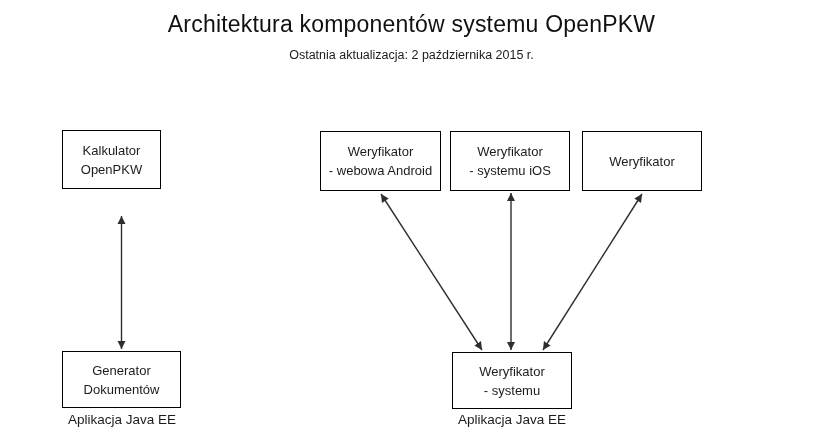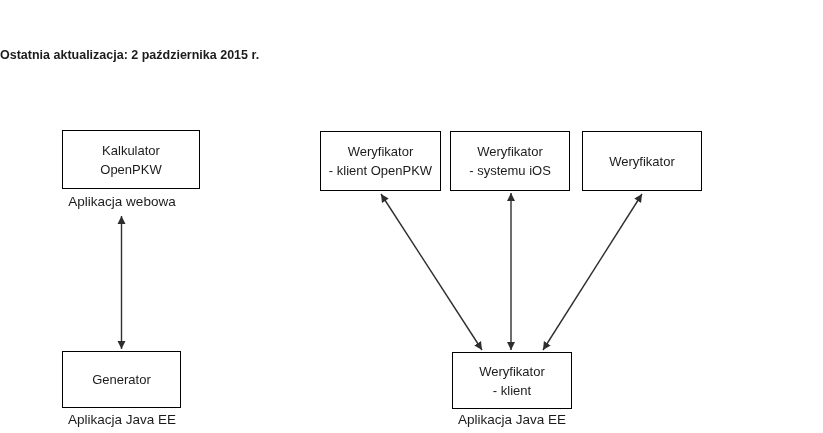"Architektura komponentów systemu OpenPKW" div.diagram-title { html: none -> <div>Architektura komponentów systemu OpenPKW</div> }
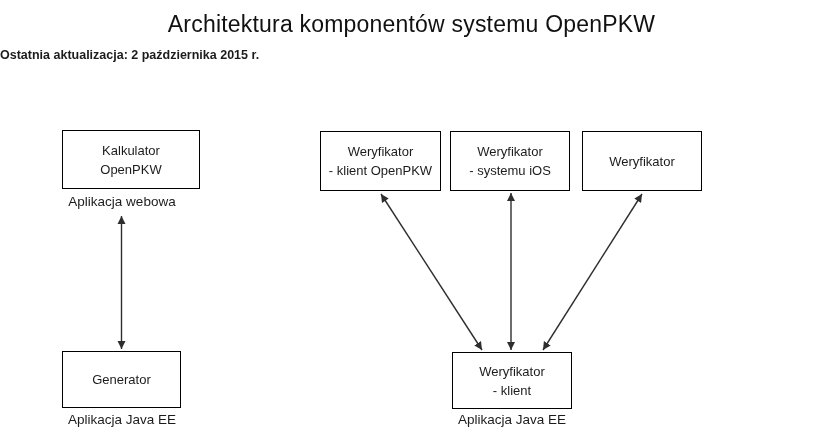"Ostatnia aktualizacja: 2 października" .diagram-subtitle { font-weight: bold -> none; text-align: left -> center }
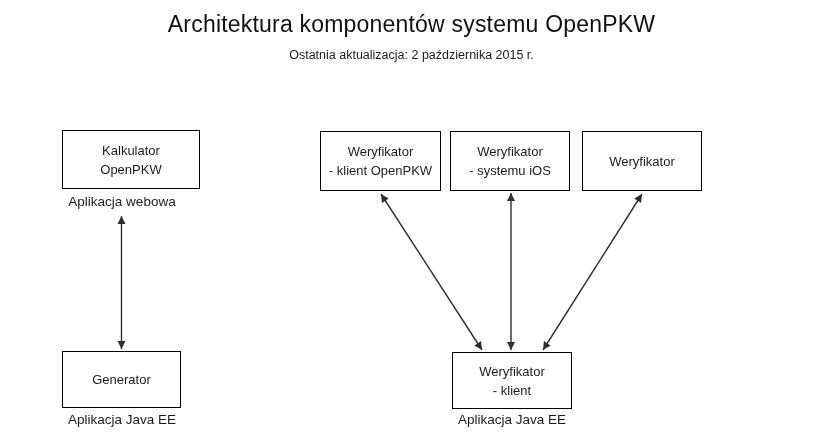"Kalkulator" .node-kalkulator { width: 138px -> 99px }
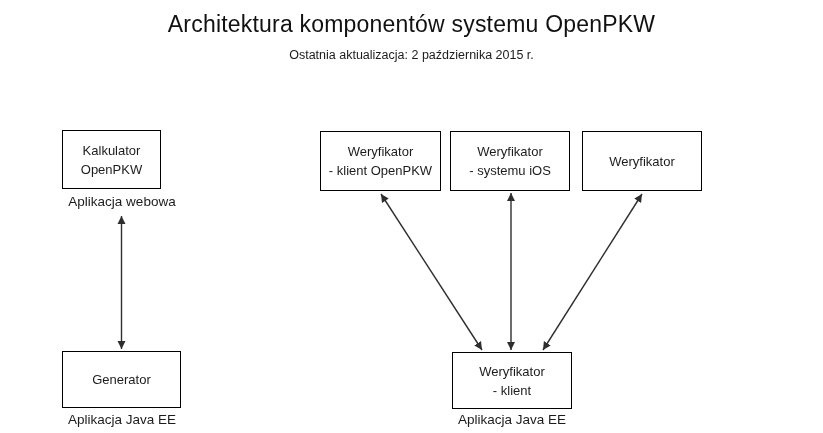"- klient OpenPKW" div { text: klient OpenPKW -> webowa Android }
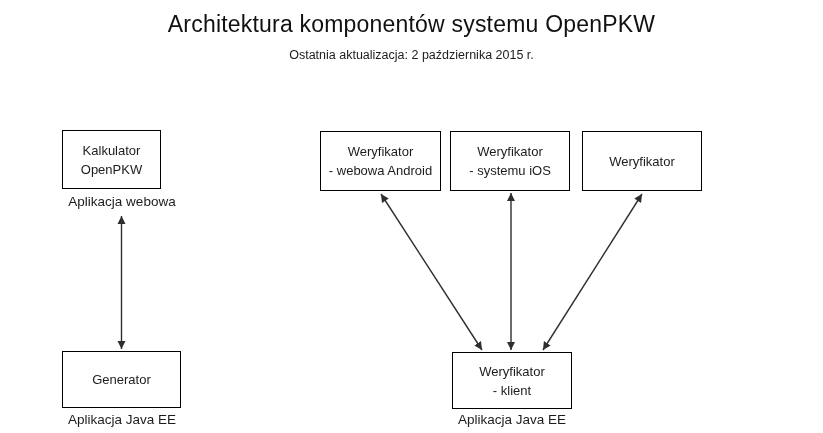"Aplikacja webowa" div.caption { html: <div>Aplikacja webowa</div> -> none }
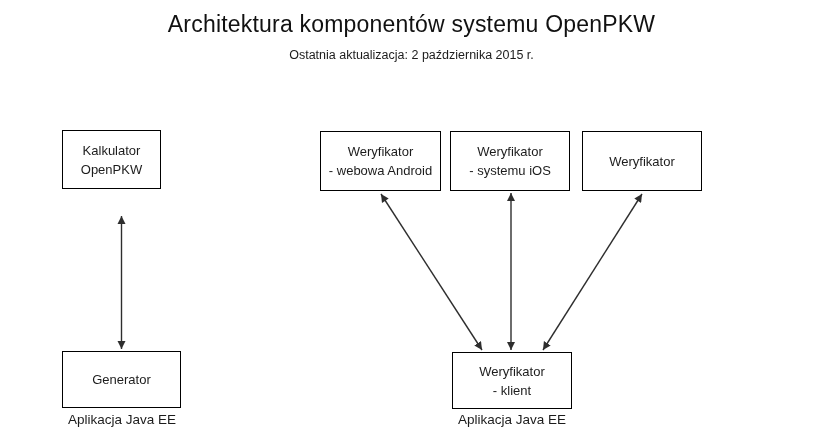"Dokumentów" div { html: none -> <div>Dokumentów</div> }
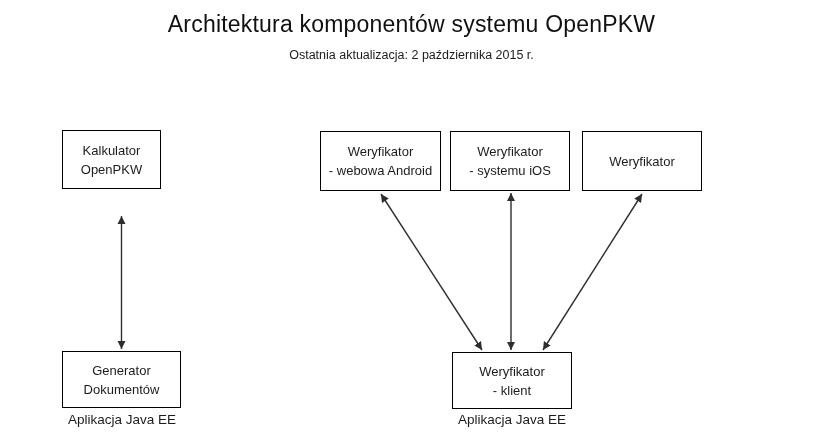"- klient" div { text: klient -> systemu }
